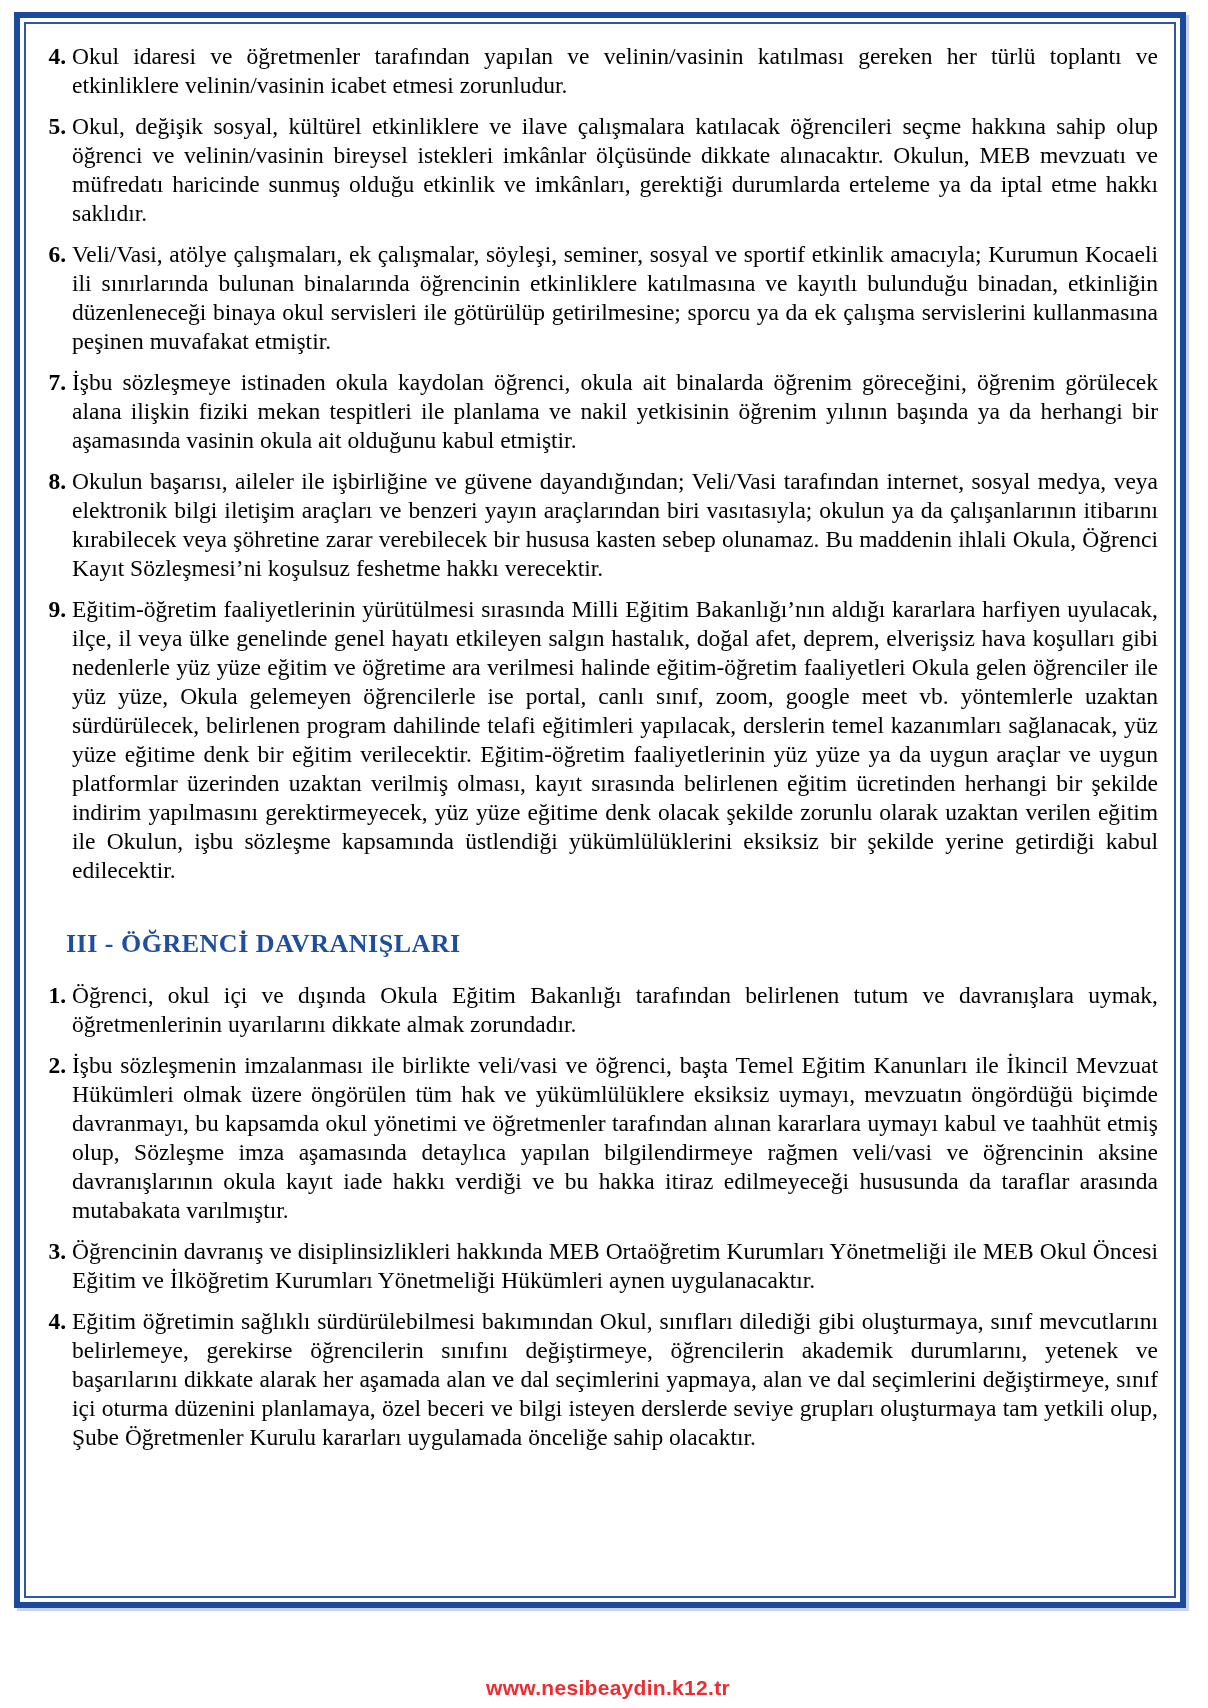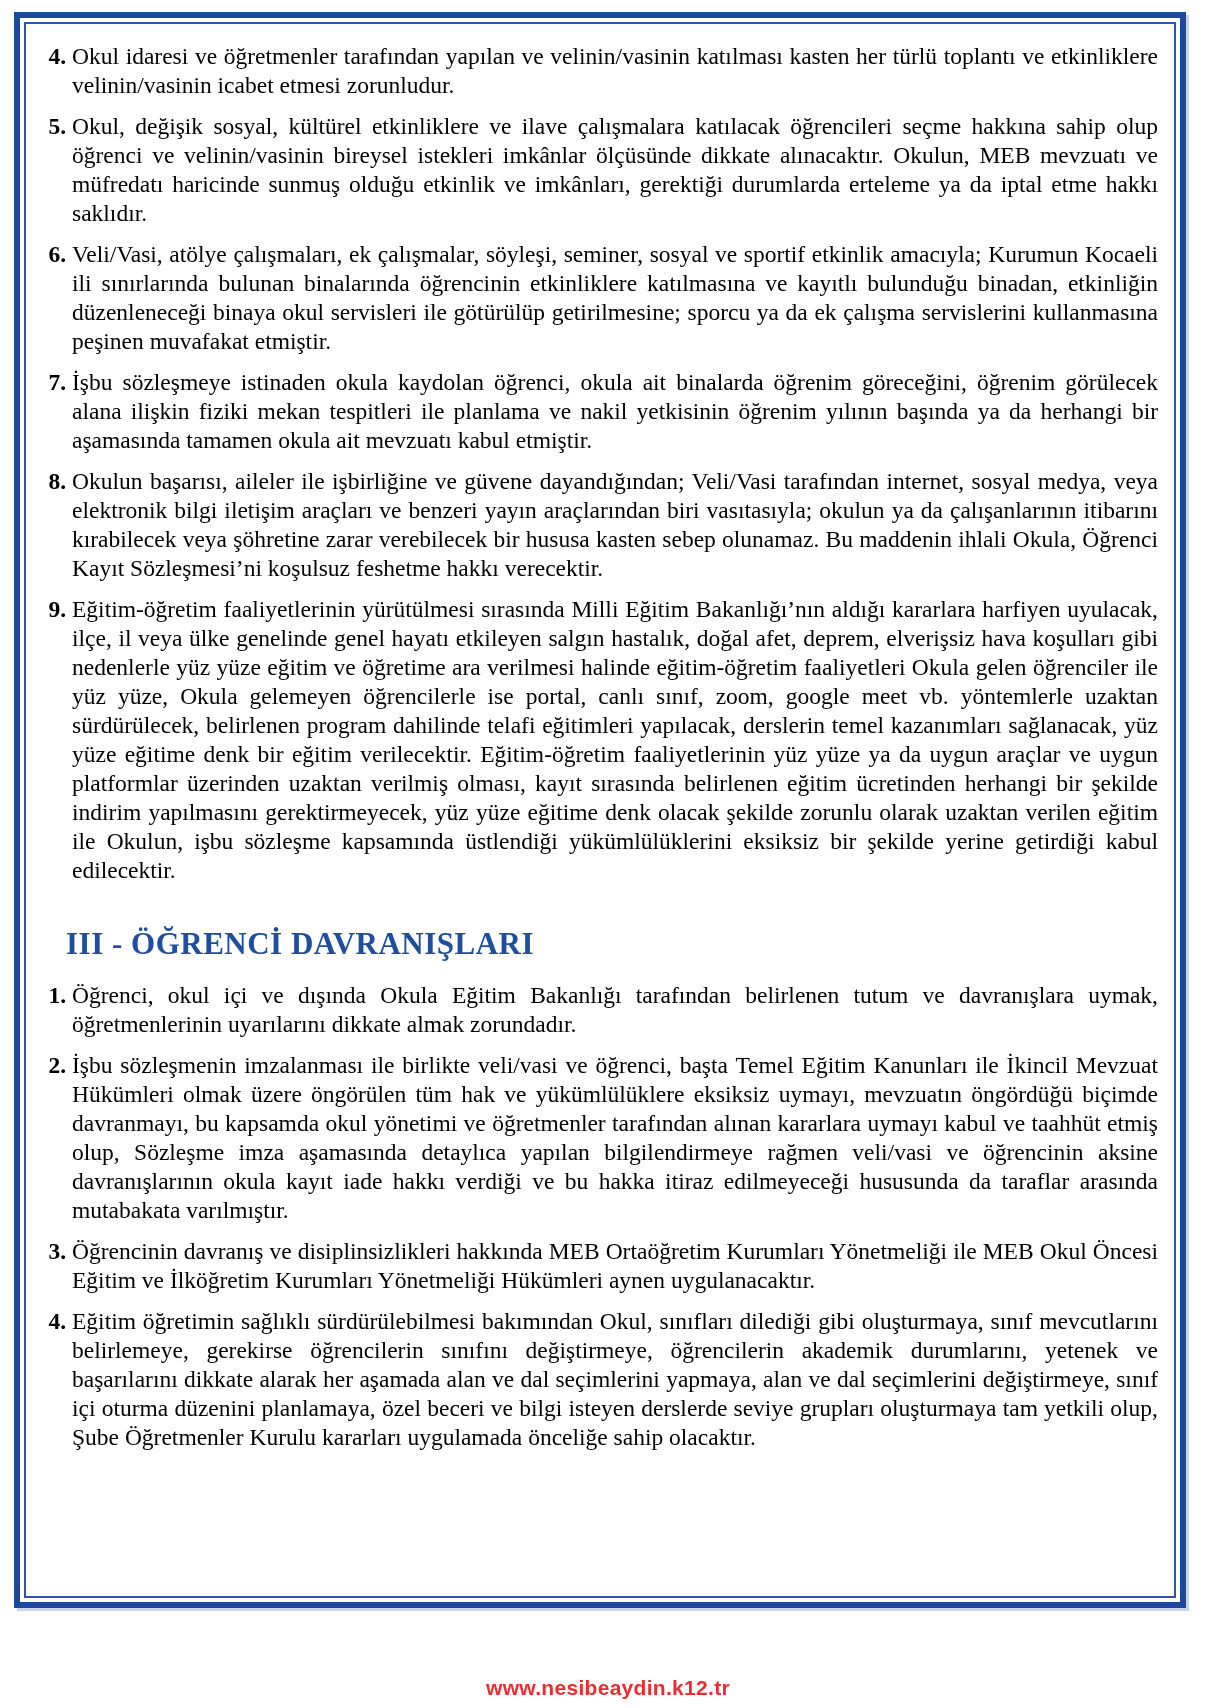"Okul idaresi ve öğretmenler tarafından" span.clause-text { text: kasten -> gereken }
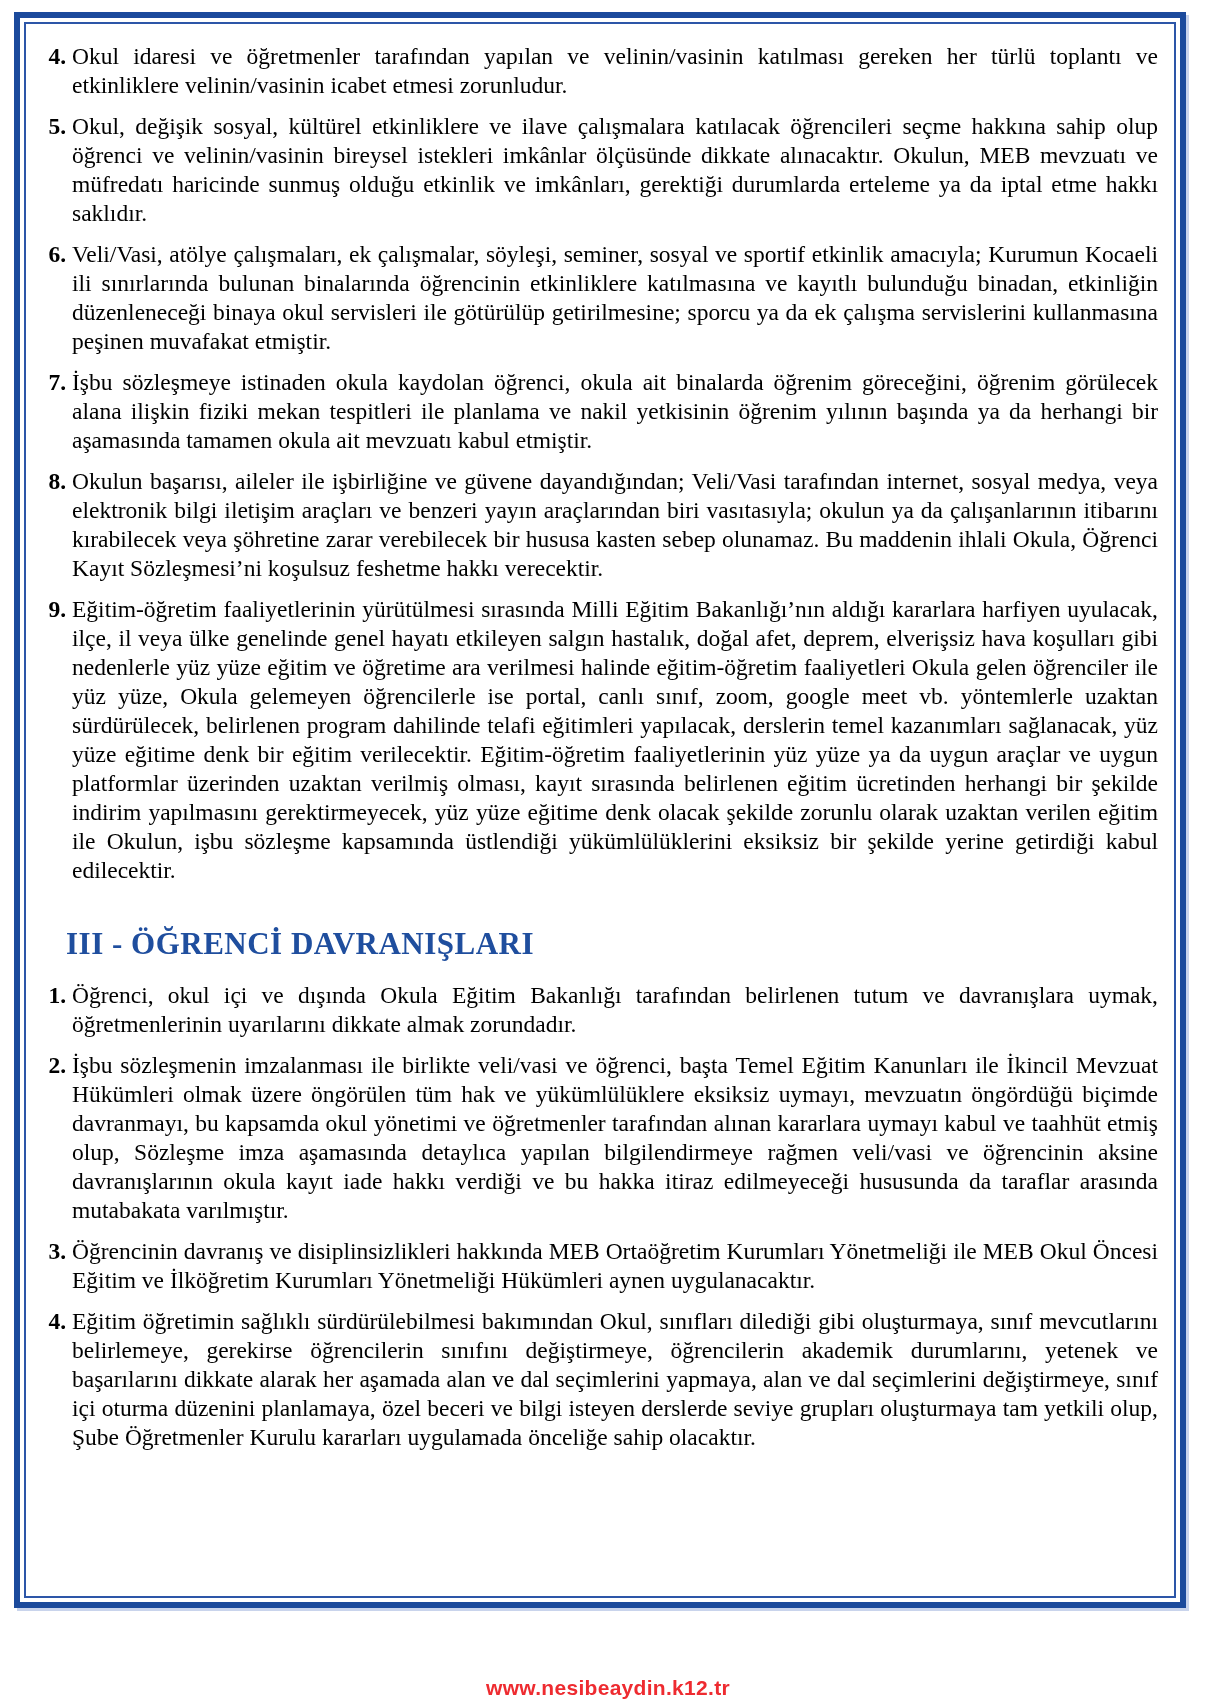"İşbu sözleşmeye istinaden okula kaydolan" span.clause-text { text: tamamen okula ait mevzuatı -> vasinin okula ait olduğunu }
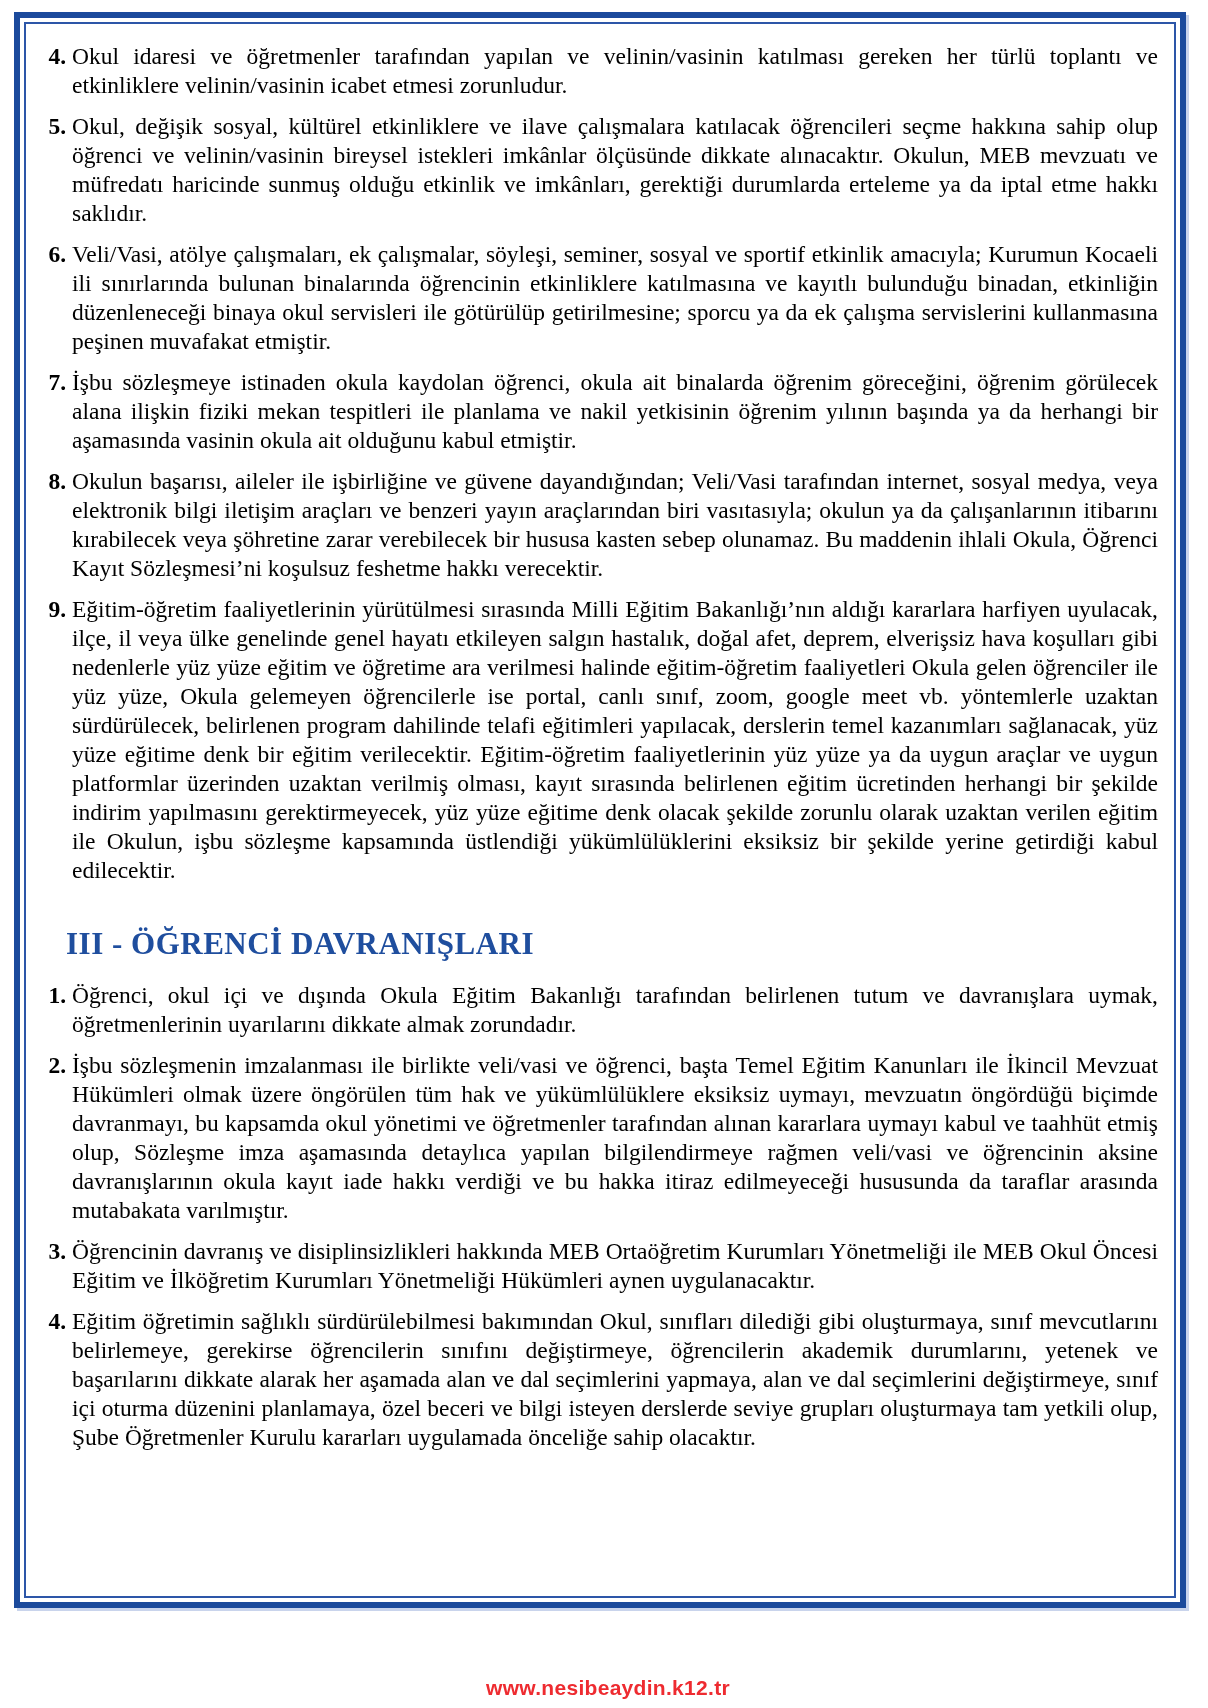"III - ÖĞRENCİ DAVRANIŞLARI" .section-heading { font-size: 31px -> 26px }
